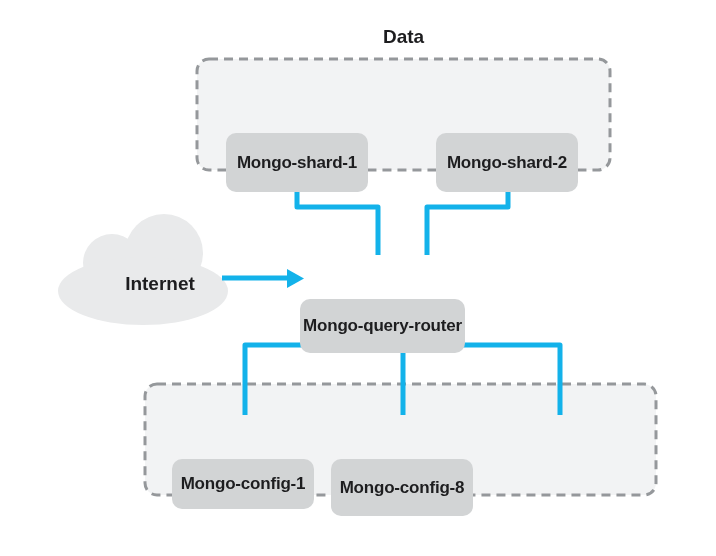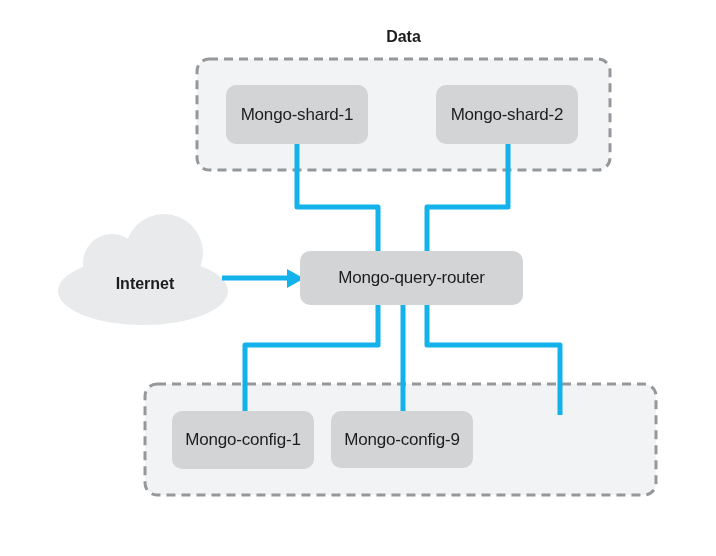"Data" .zone-label { font-size: 16px -> 19px }
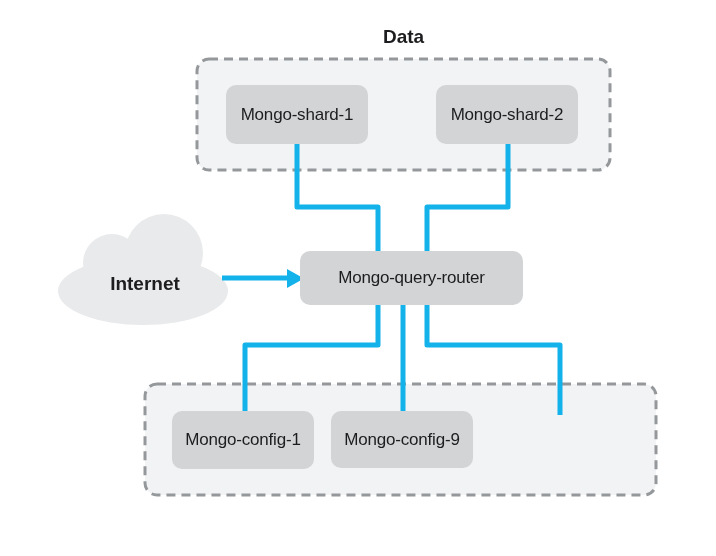"Mongo-shard-1" .node { font-weight: 400 -> 700; margin-top: none -> 48px }
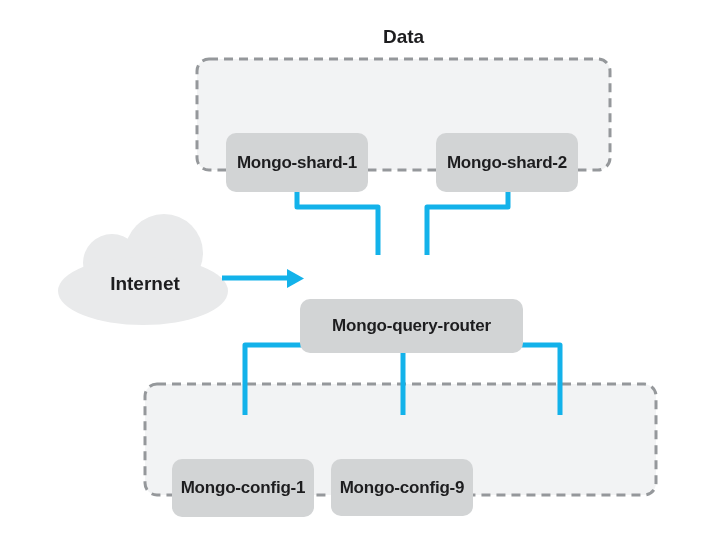"Internet" div.zone-label { left: 95px -> 110px }
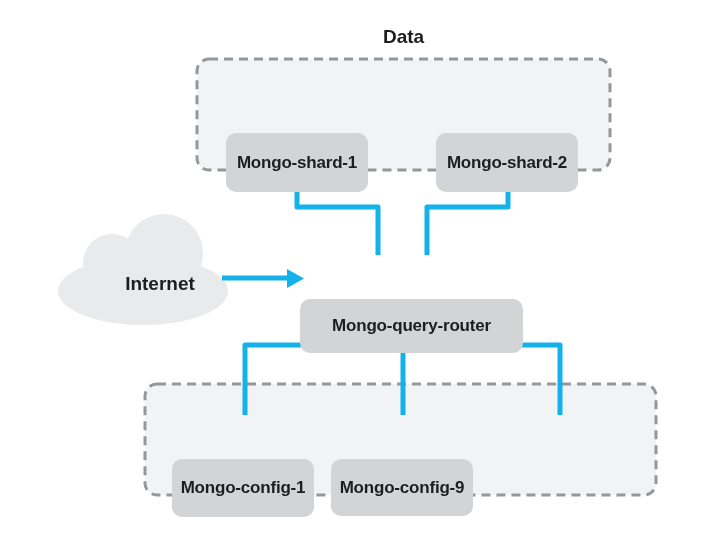"Mongo-query-router" div.node { width: 223px -> 165px }
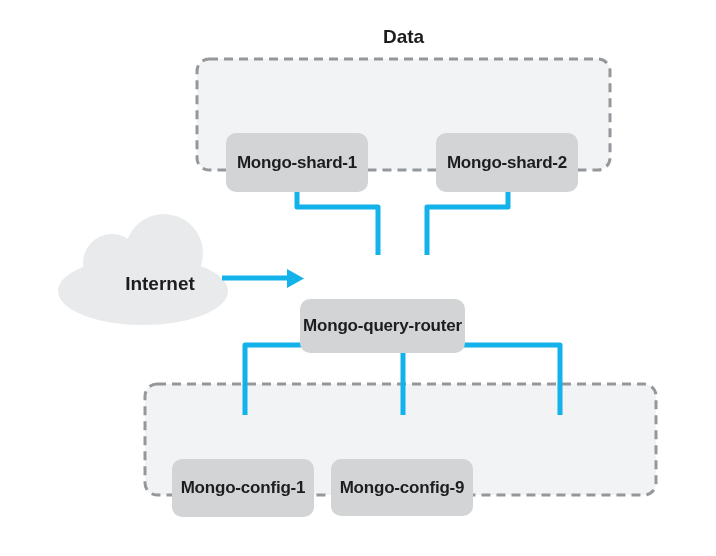"Mongo-config-1" div.node { height: 58px -> 50px }
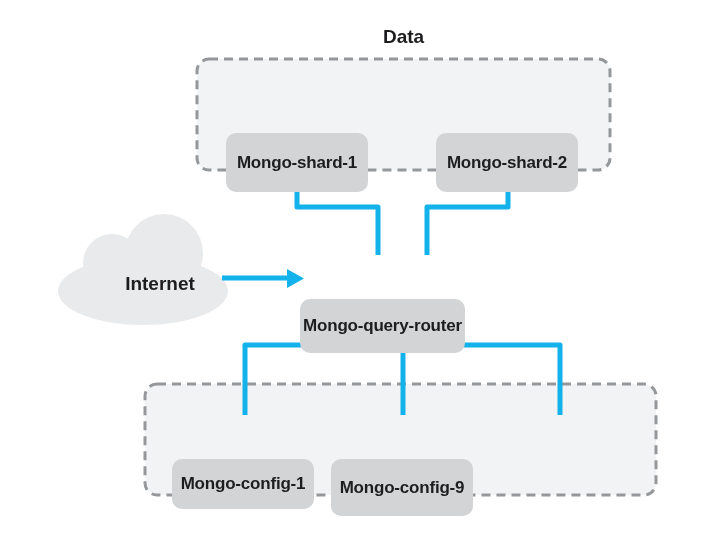"Mongo-config-9" span { text: Mongo-config-9 -> Mongo-config-8 }
